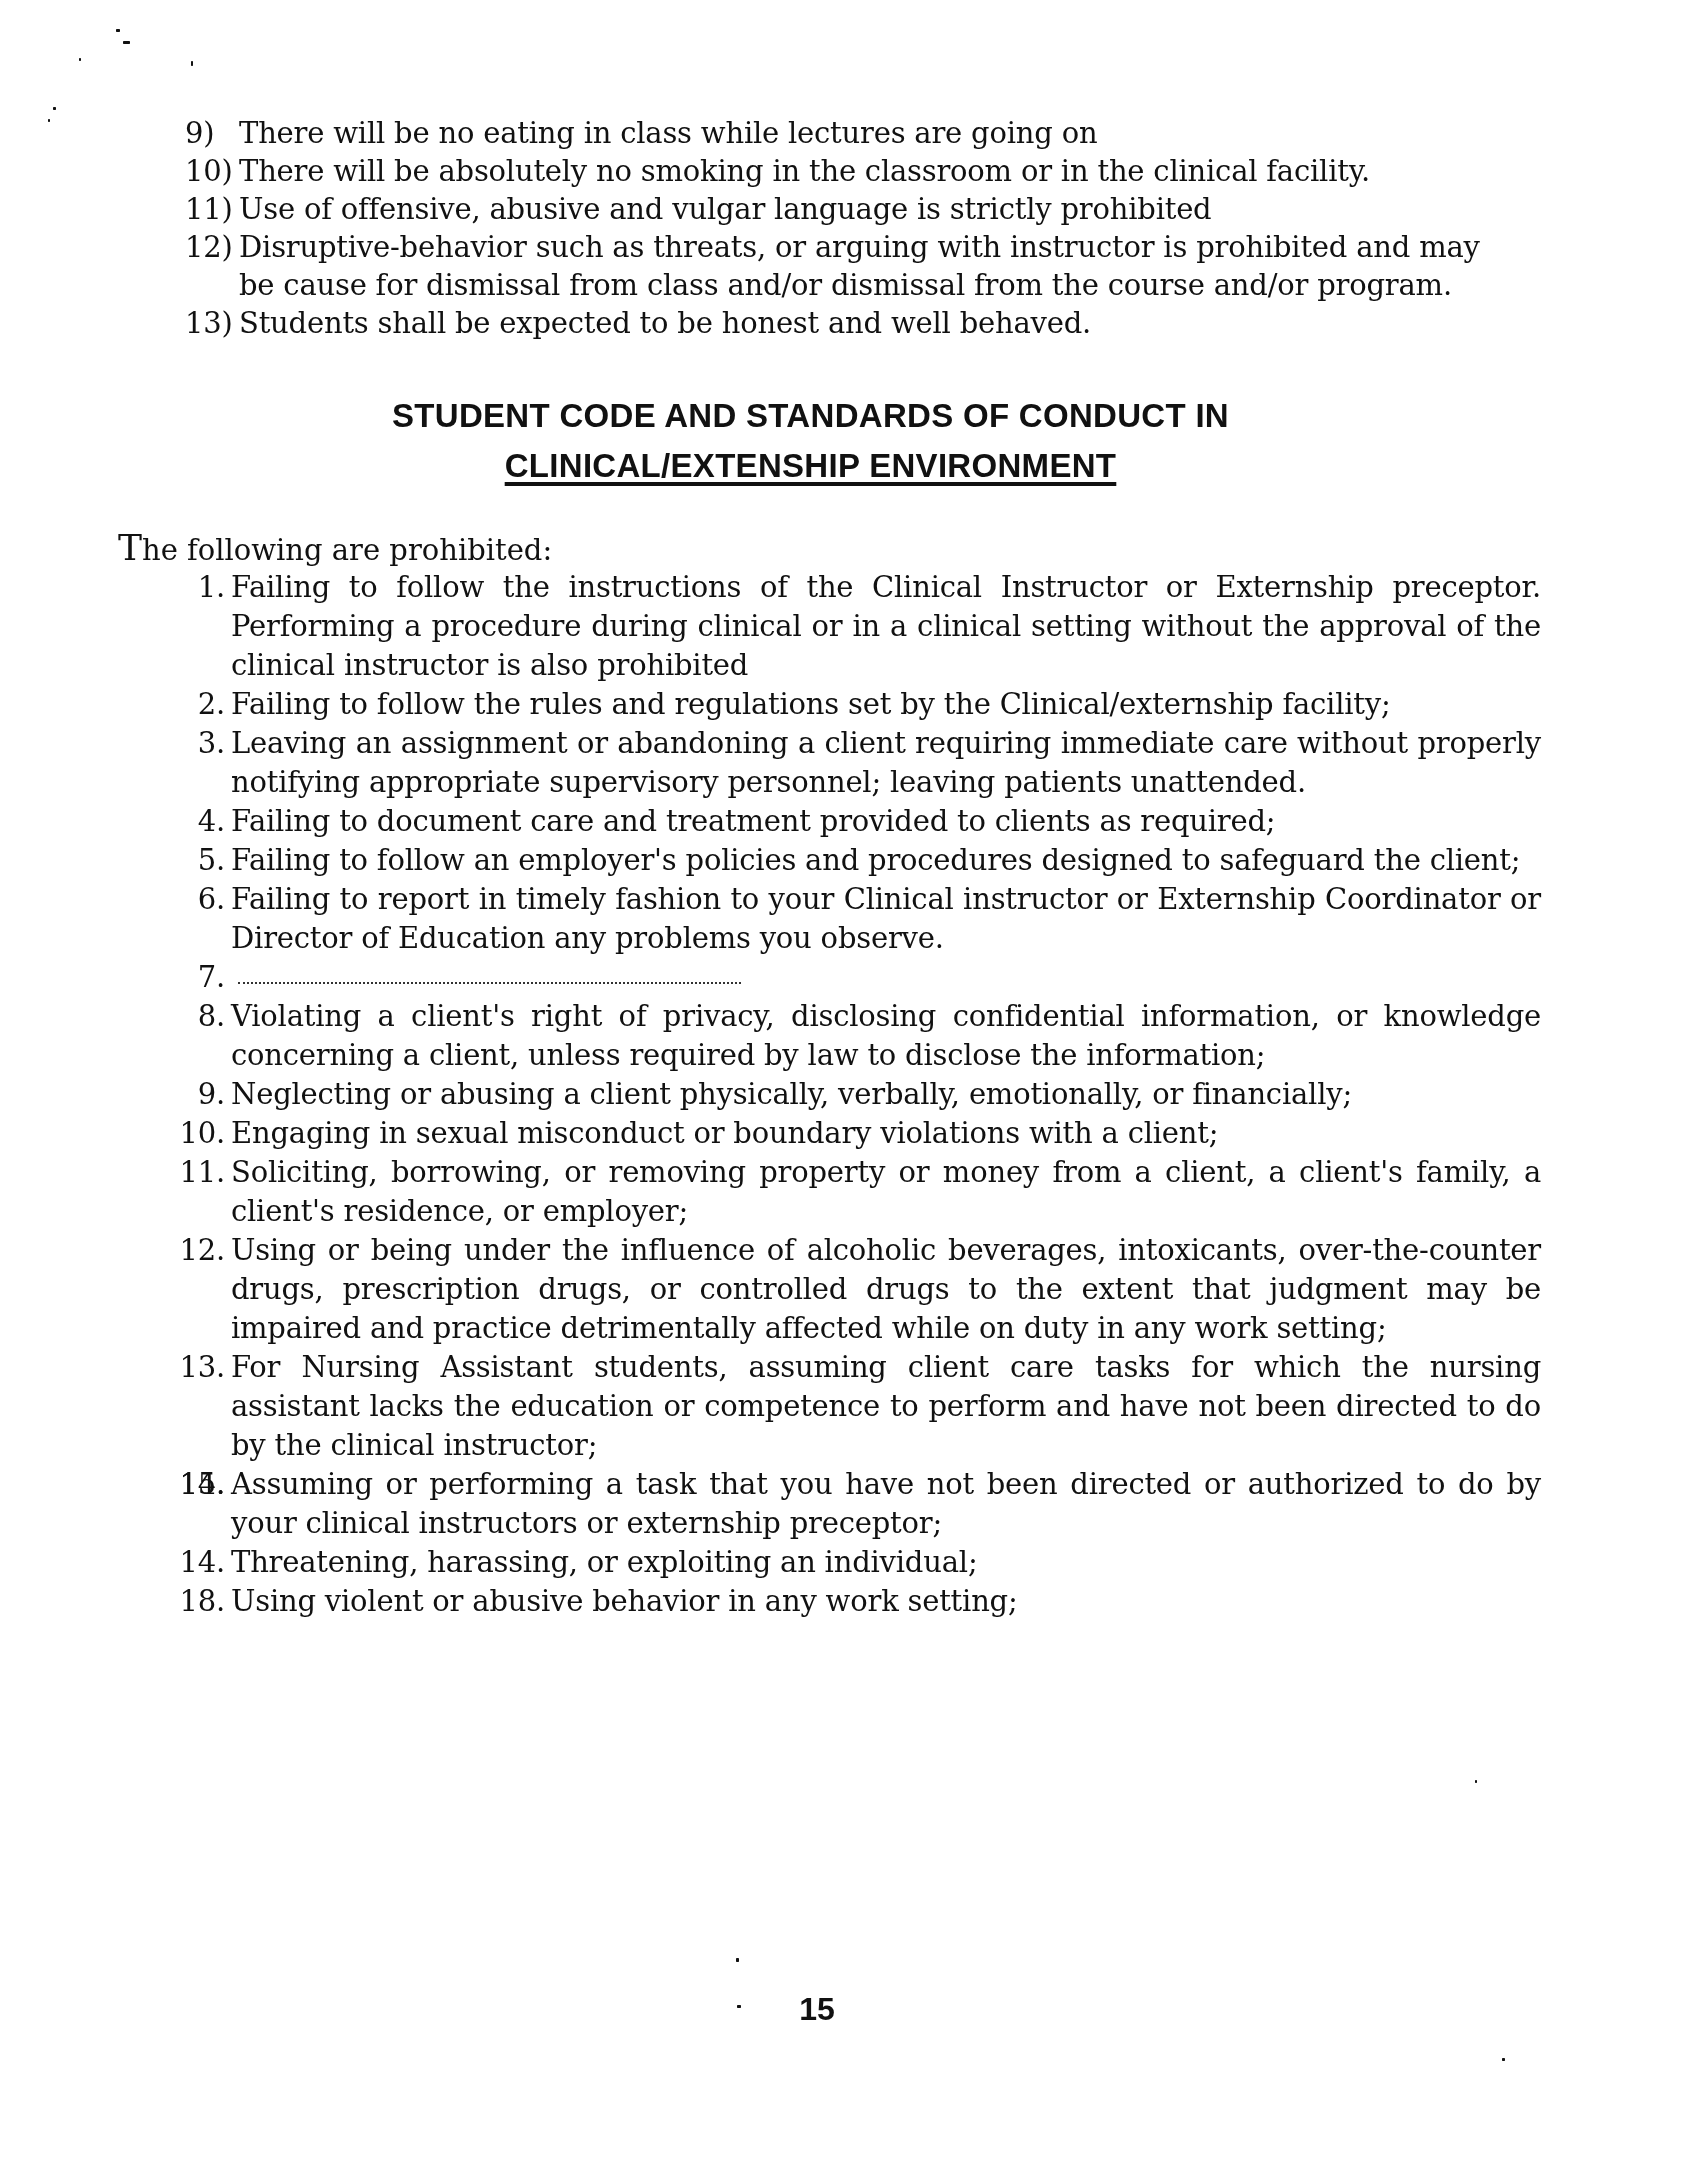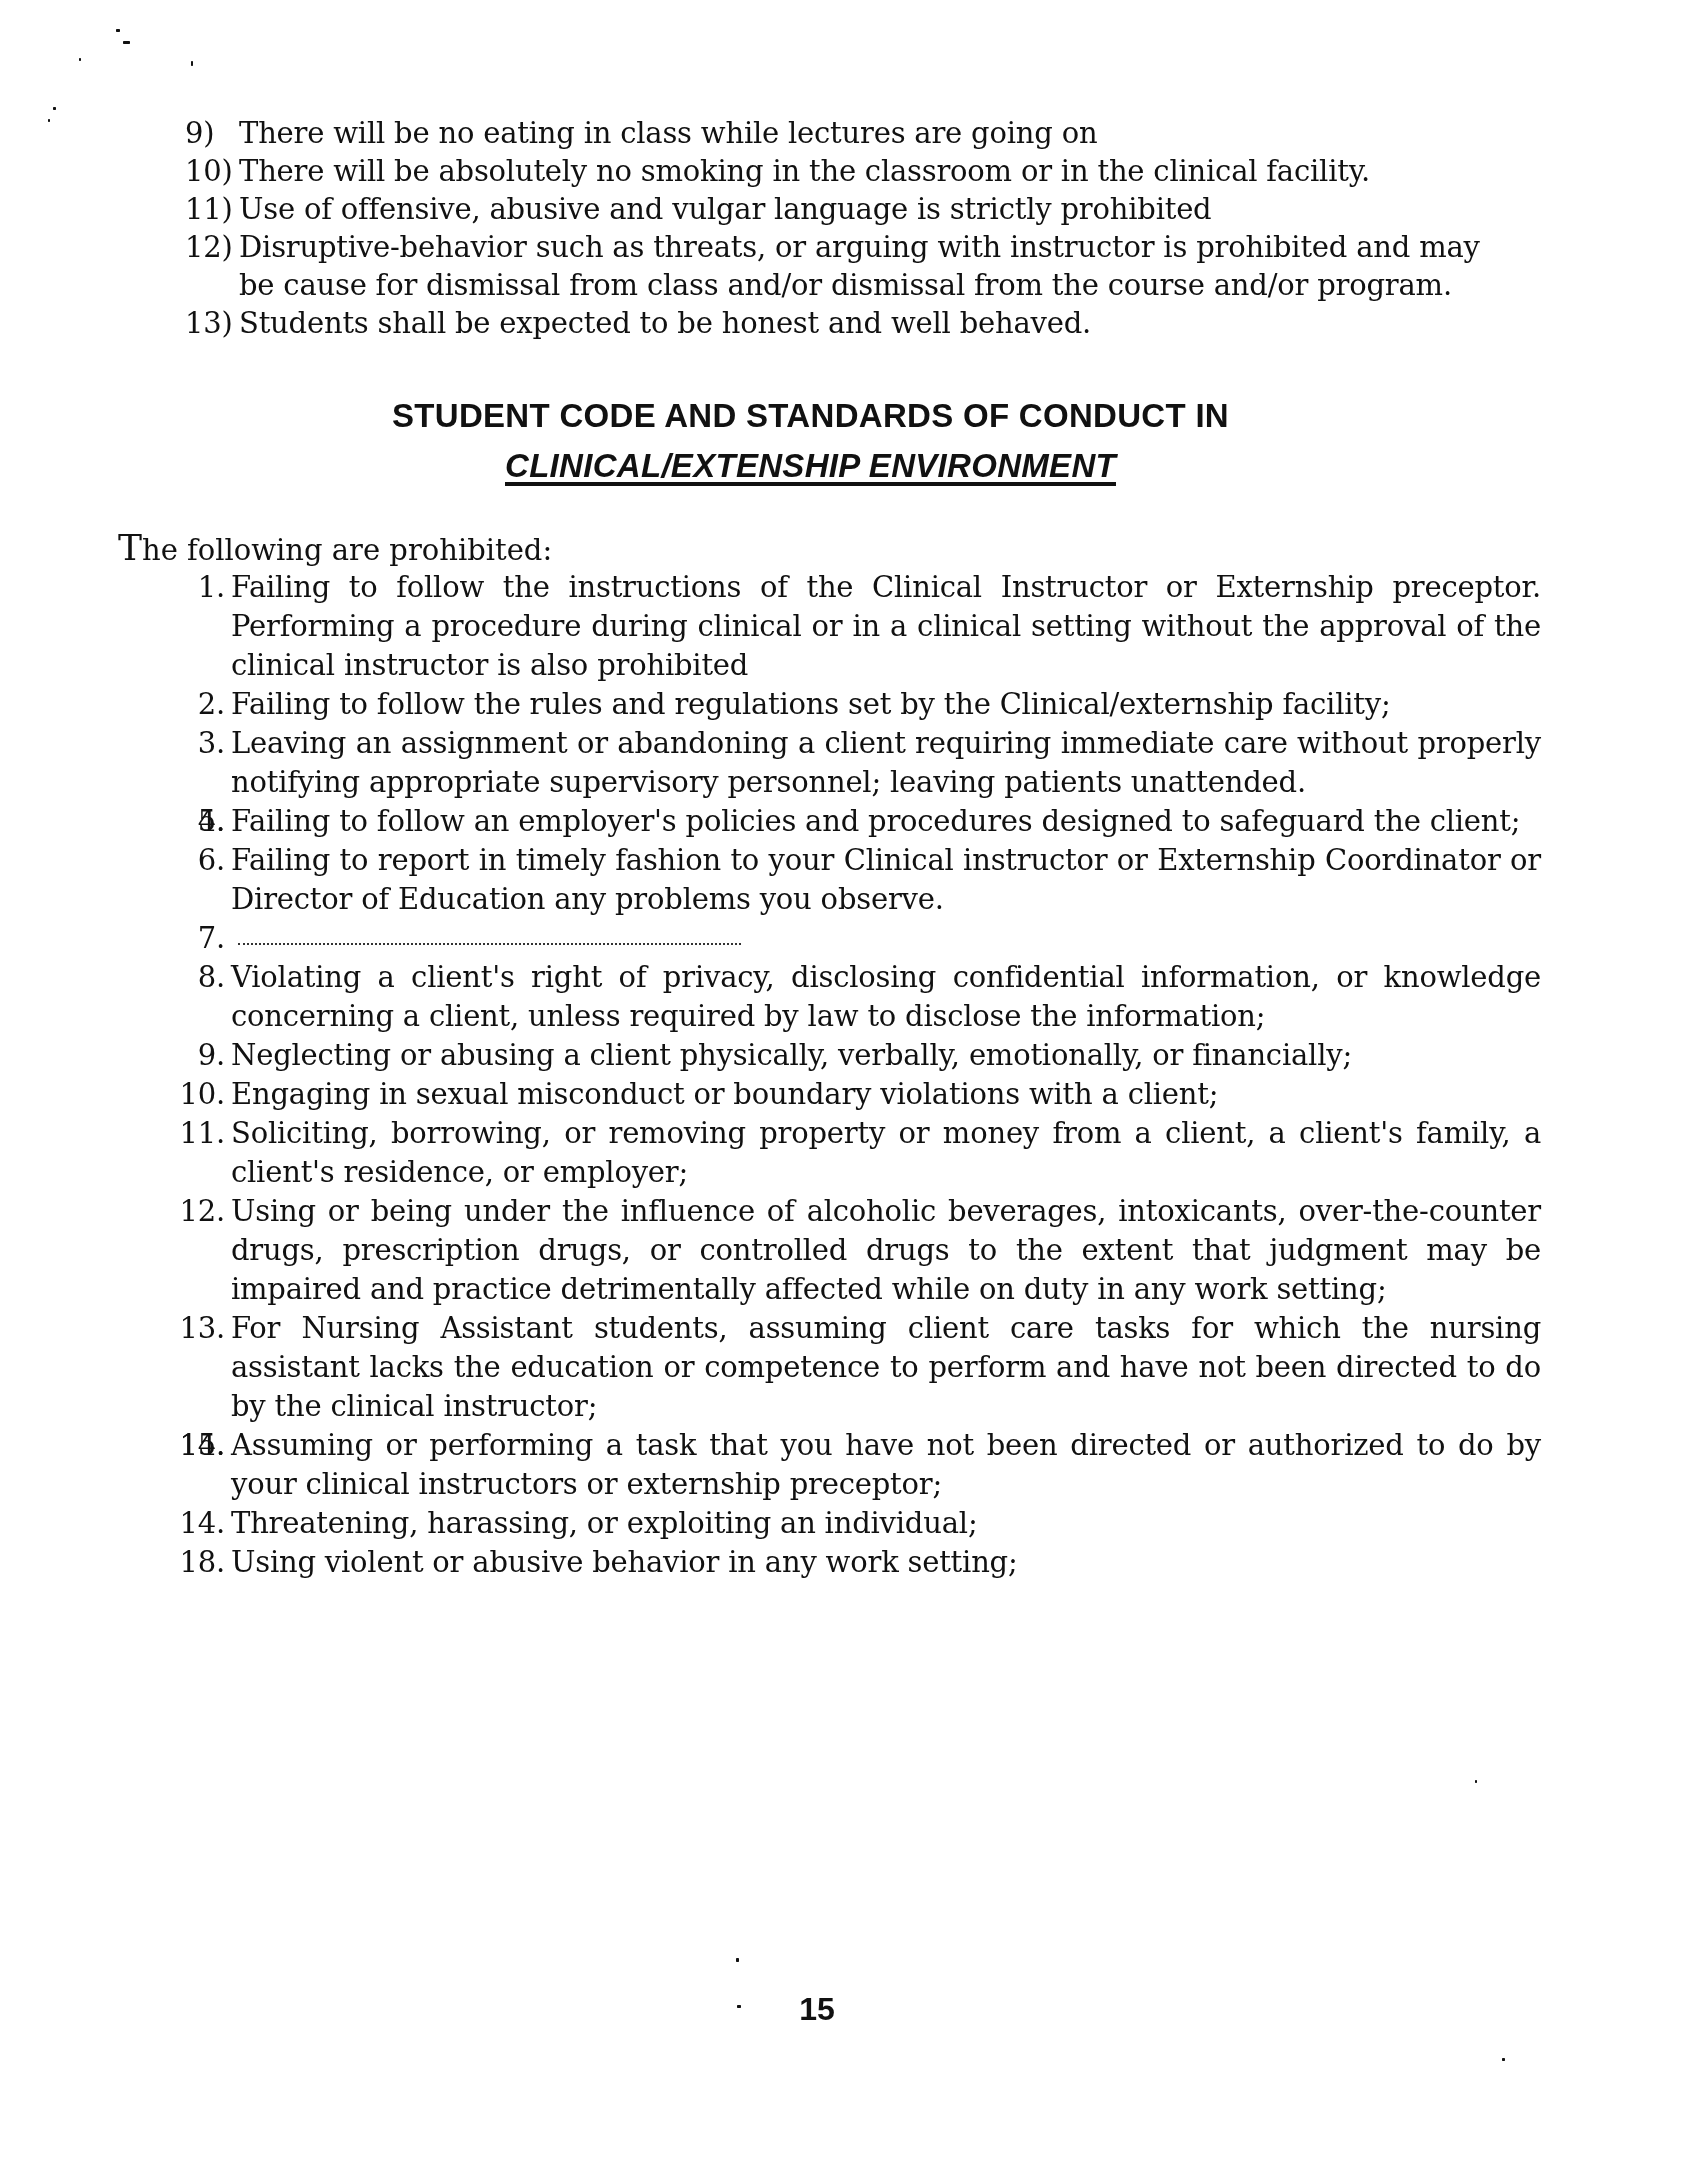"CLINICAL/EXTENSHIP ENVIRONMENT" .heading.l2 span { font-style: italic -> none }
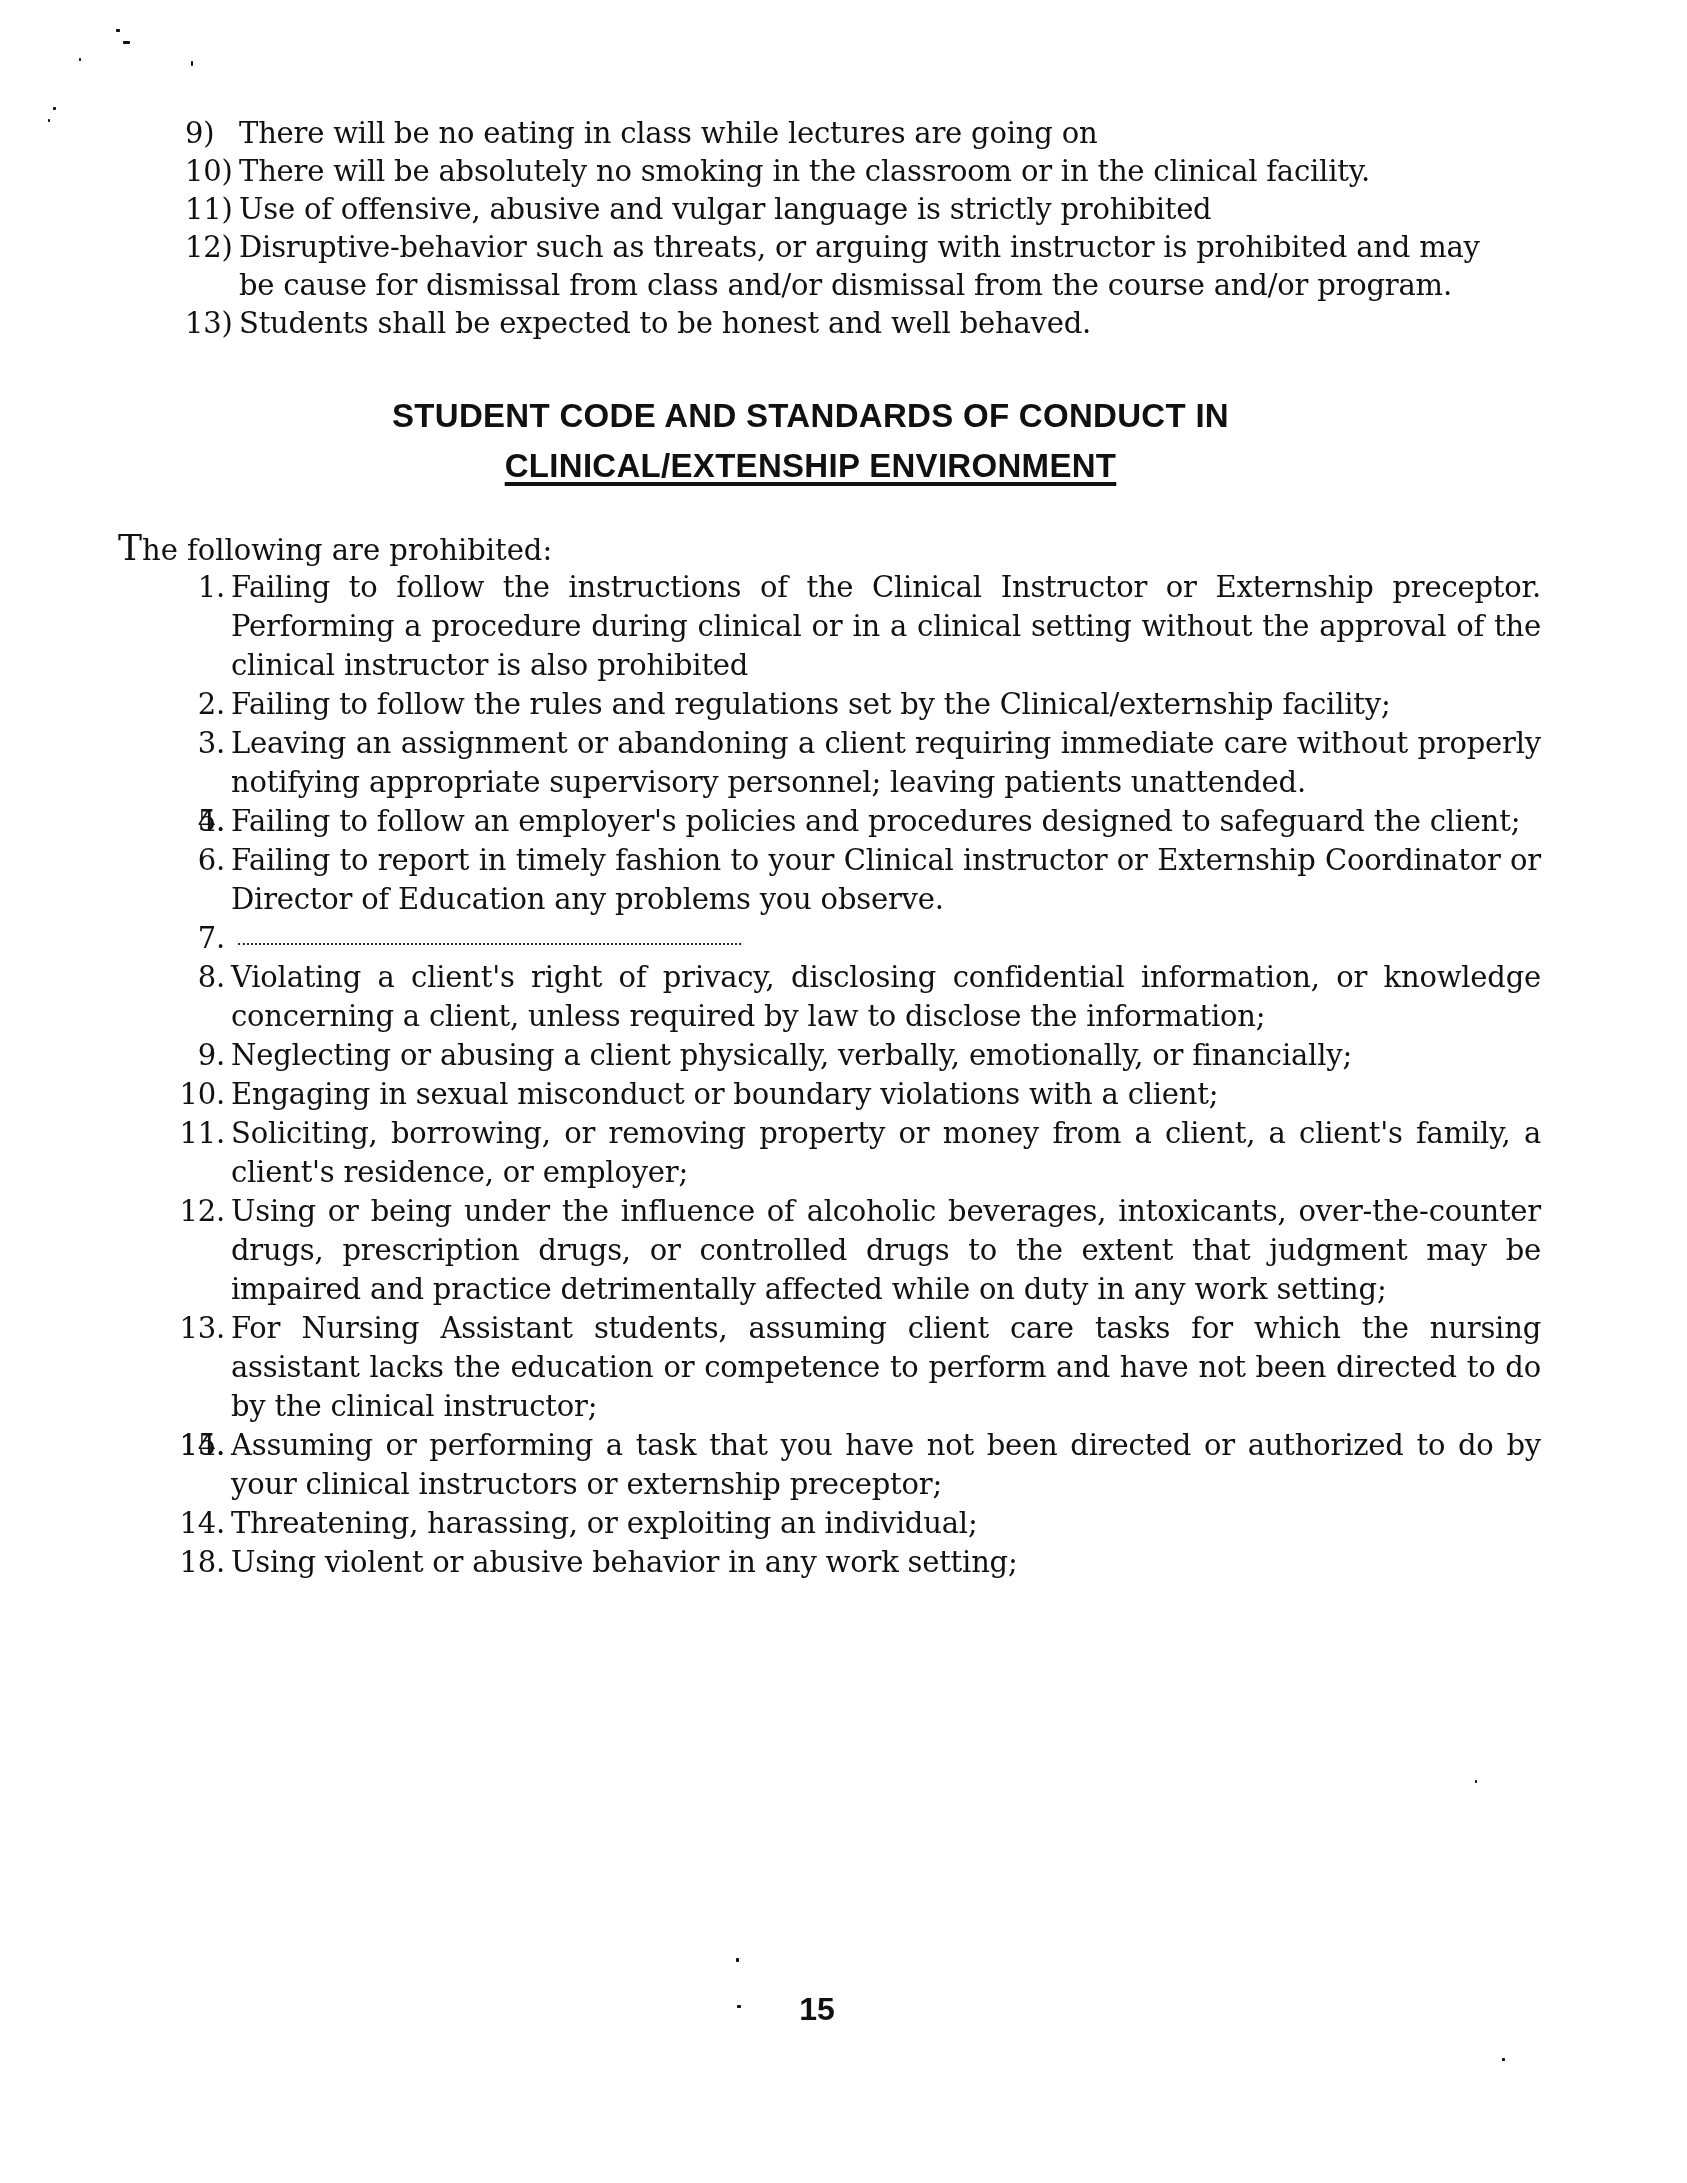"Failing to document care and" span { html: none -> <span>Failing to document care and treatment provided to clients as required;</span> }
